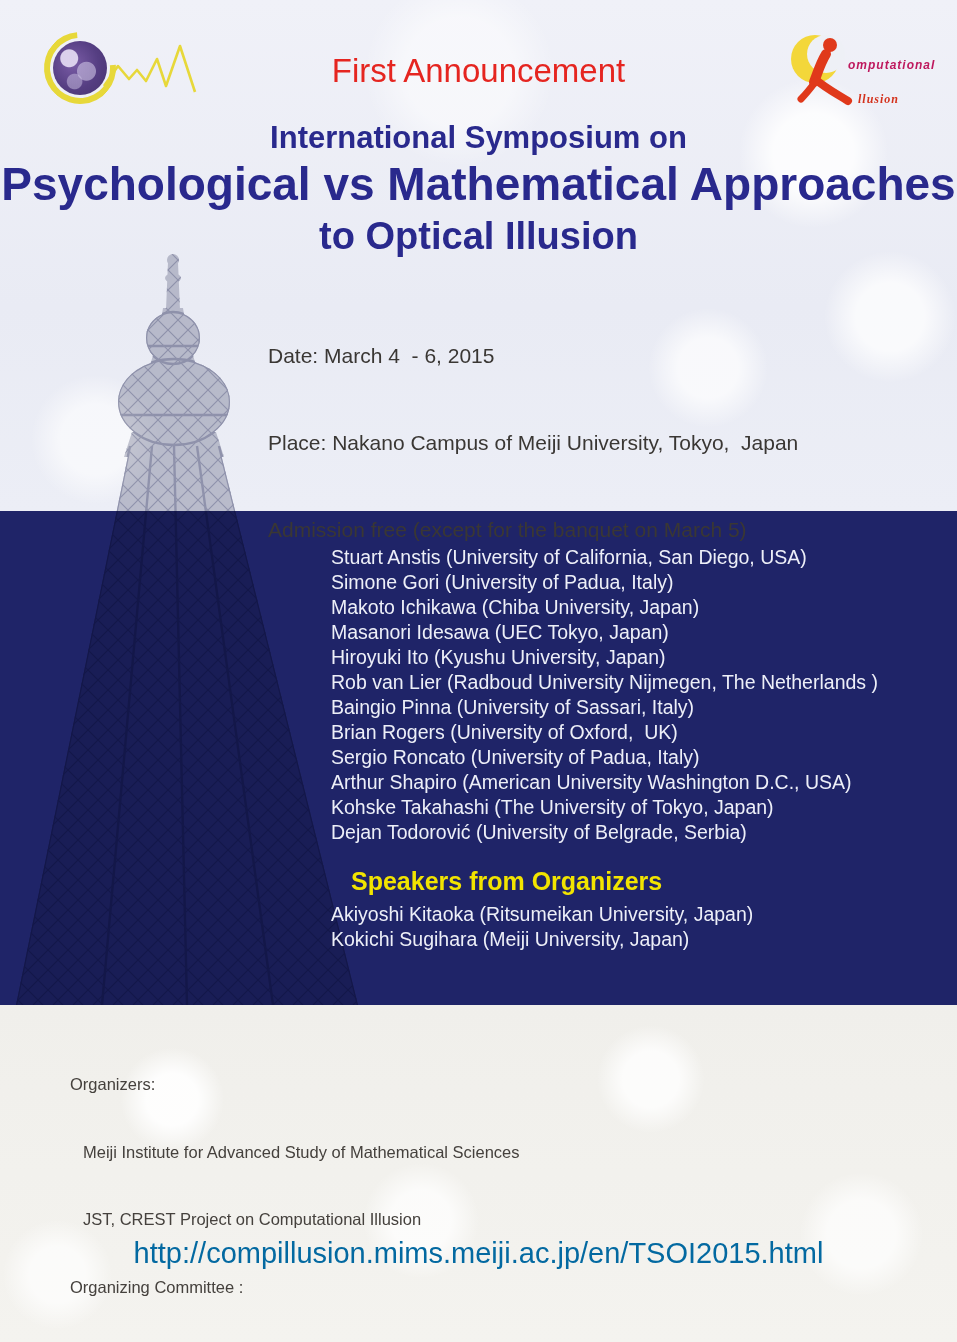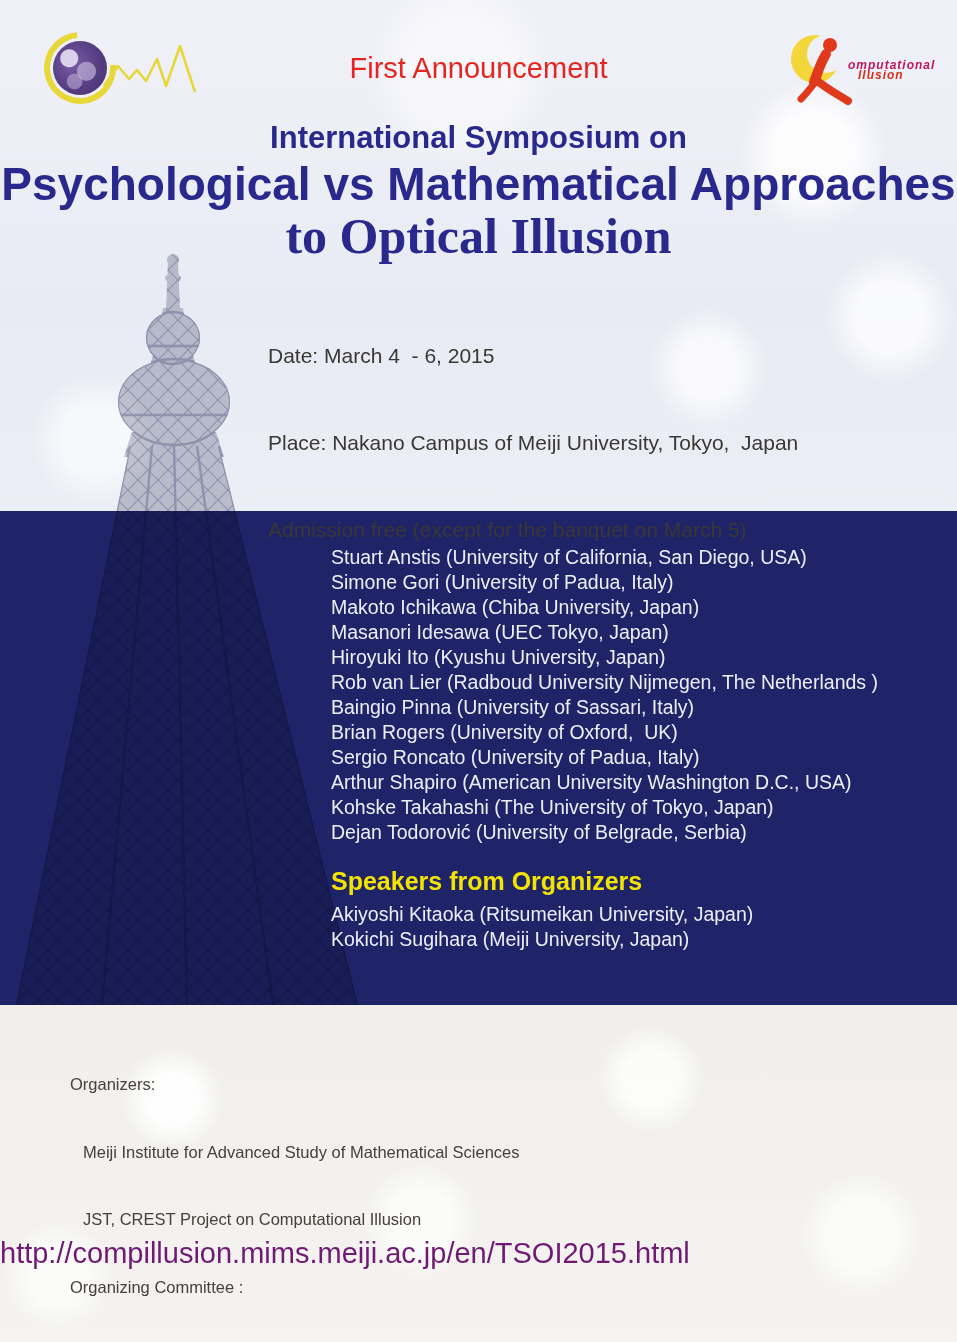"First Announcement" .announcement { font-size: 29px -> 33px }
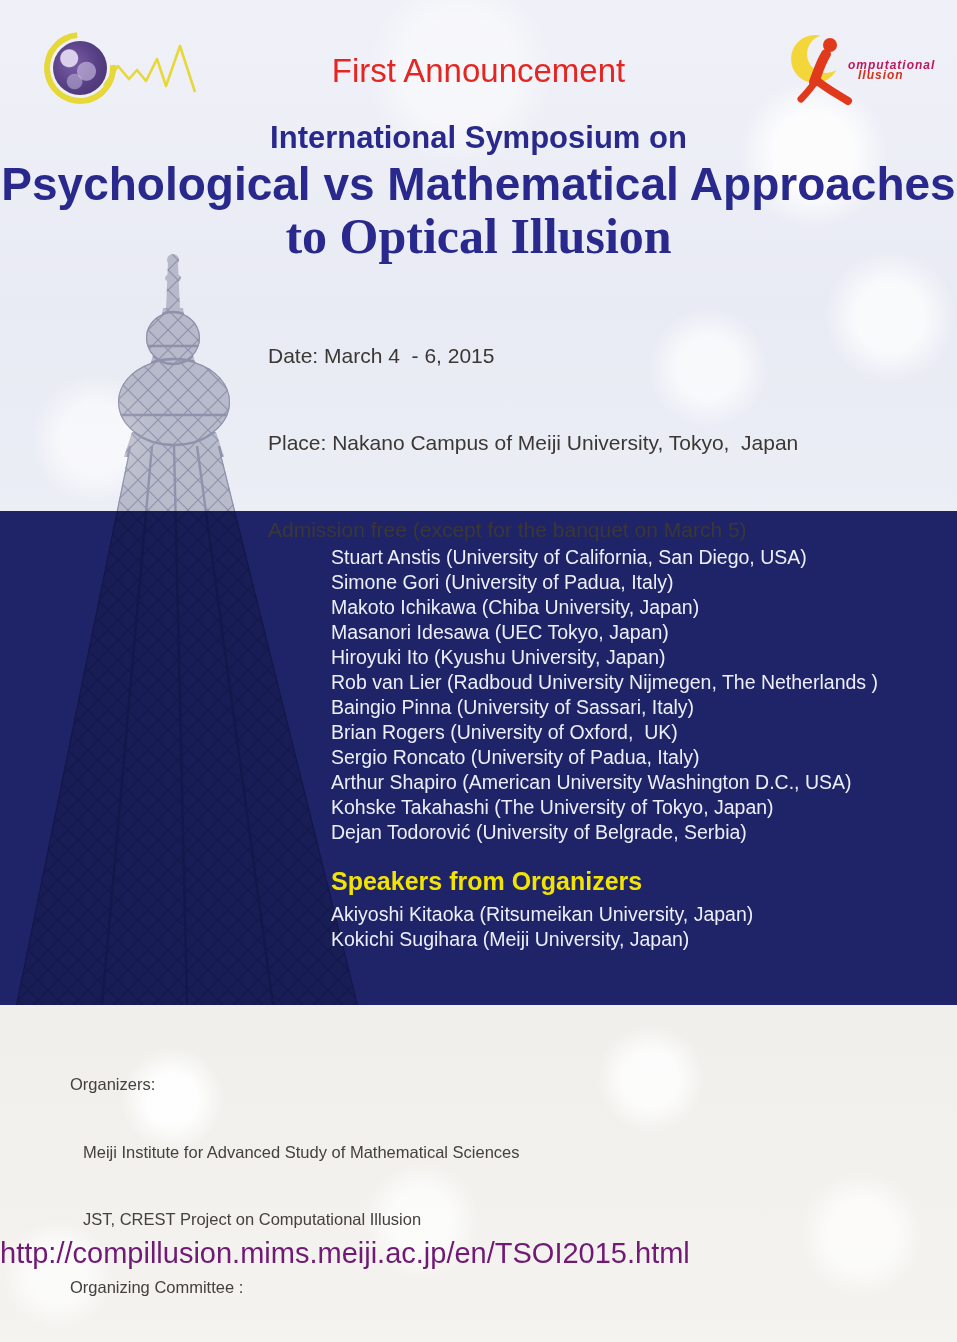"llusion" .ci-text-bottom { font-family: none -> Liberation Serif, serif; top: 40px -> 64px }
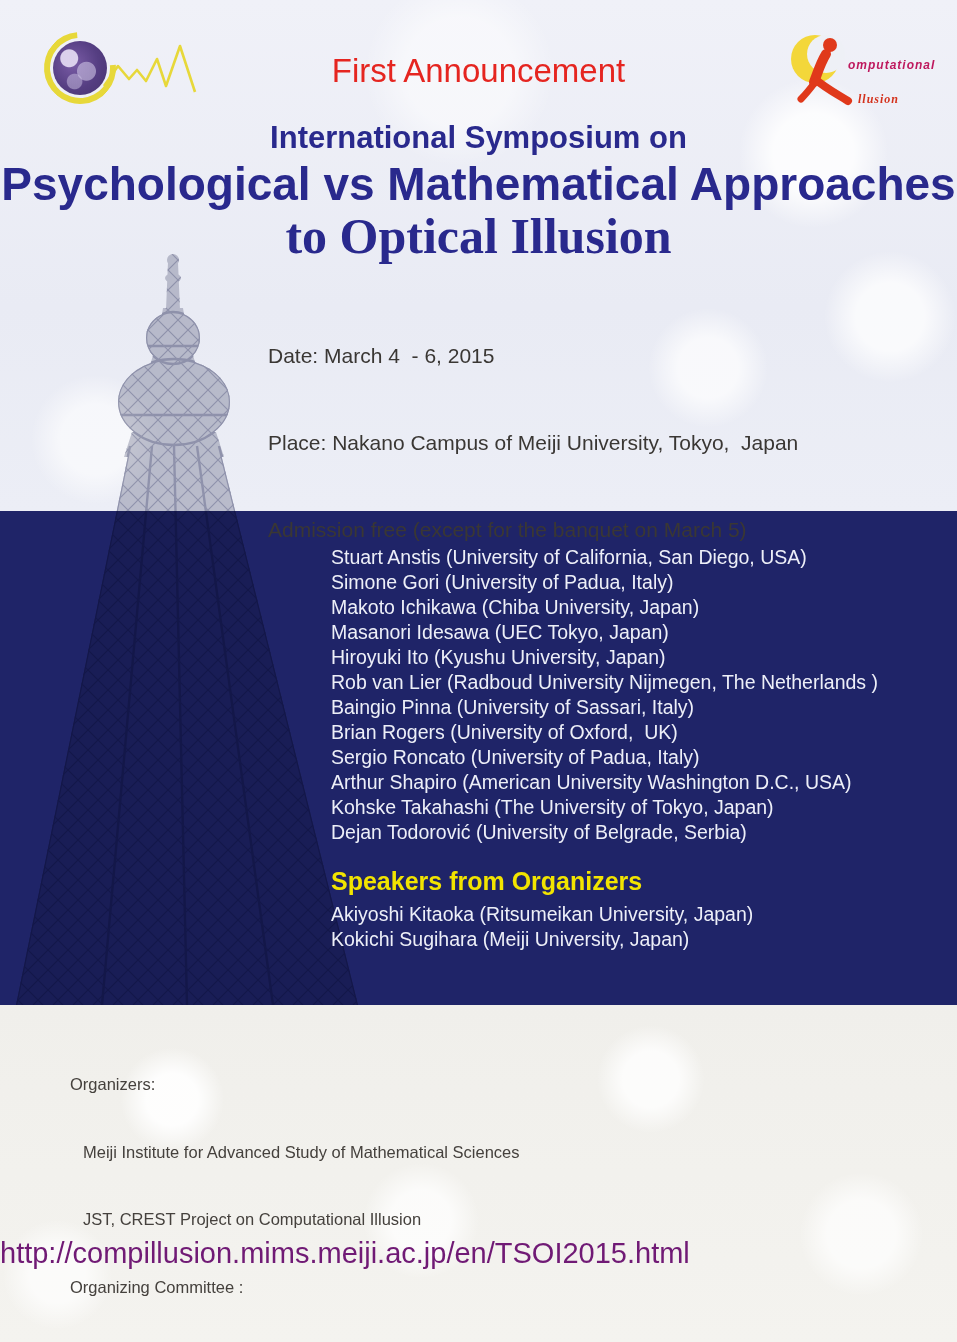"to Optical Illusion" .title .t3 { font-family: Liberation Serif, serif -> none; font-size: 50px -> 38px }
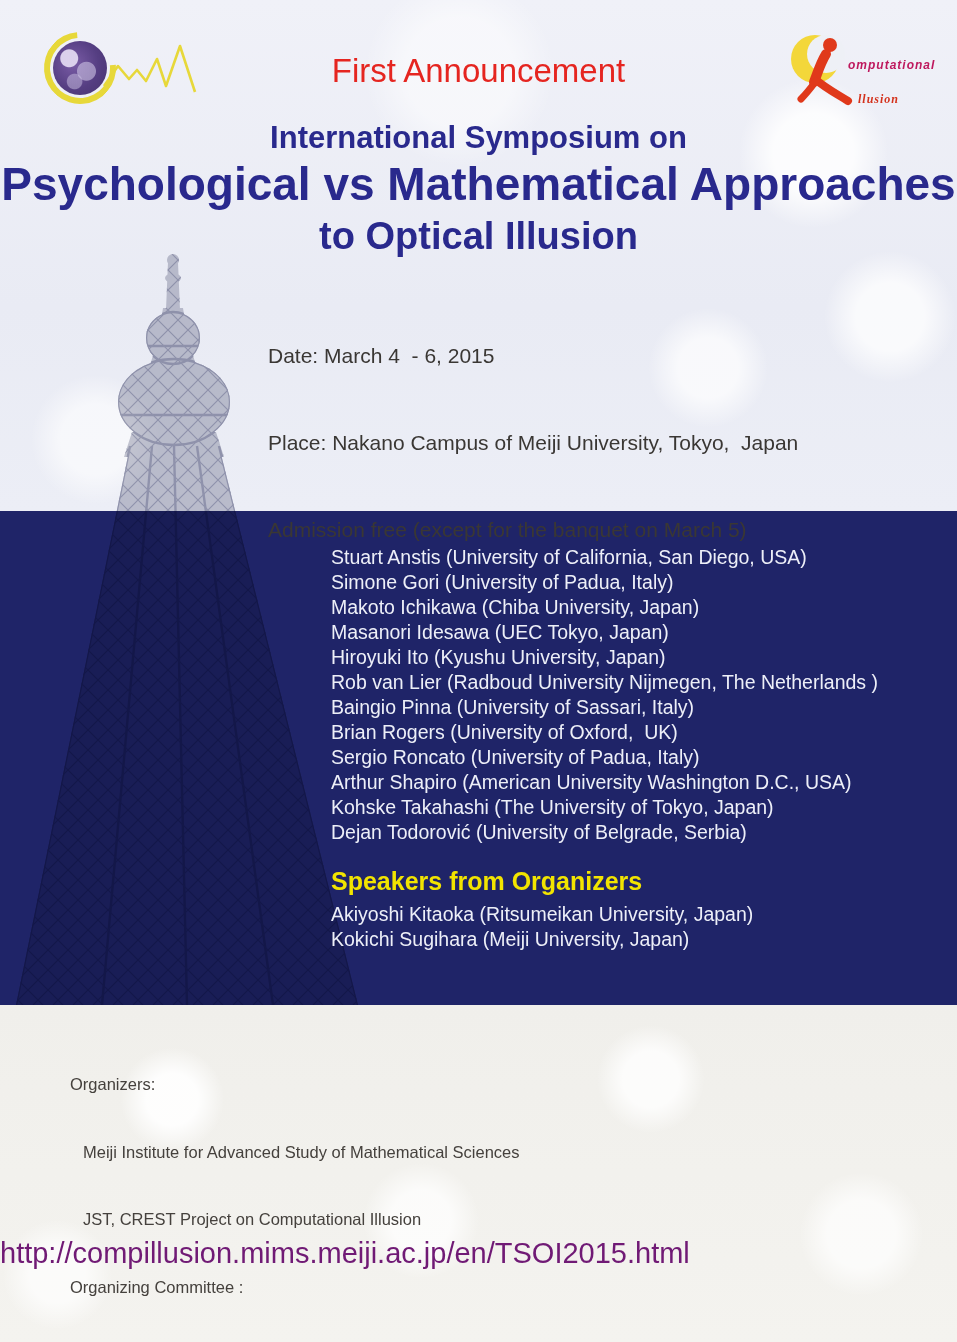"Speakers from Organizers" .sp-head2 { margin-left: none -> 20px }
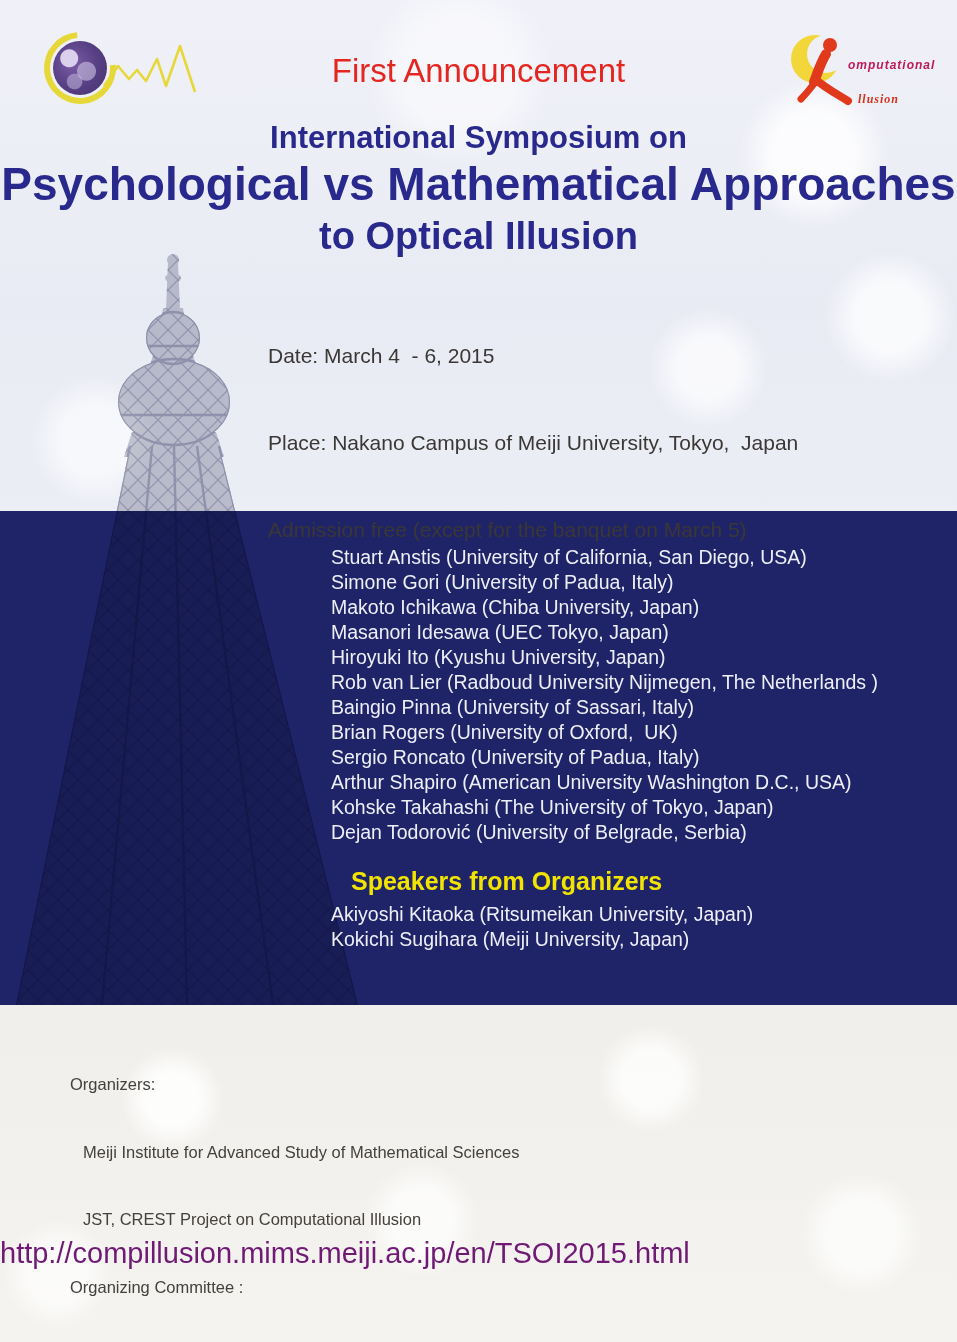"http://compillusion.mims.meiji.ac.jp/en/" .url { color: #701a75 -> #0369a1; text-align: none -> center }
